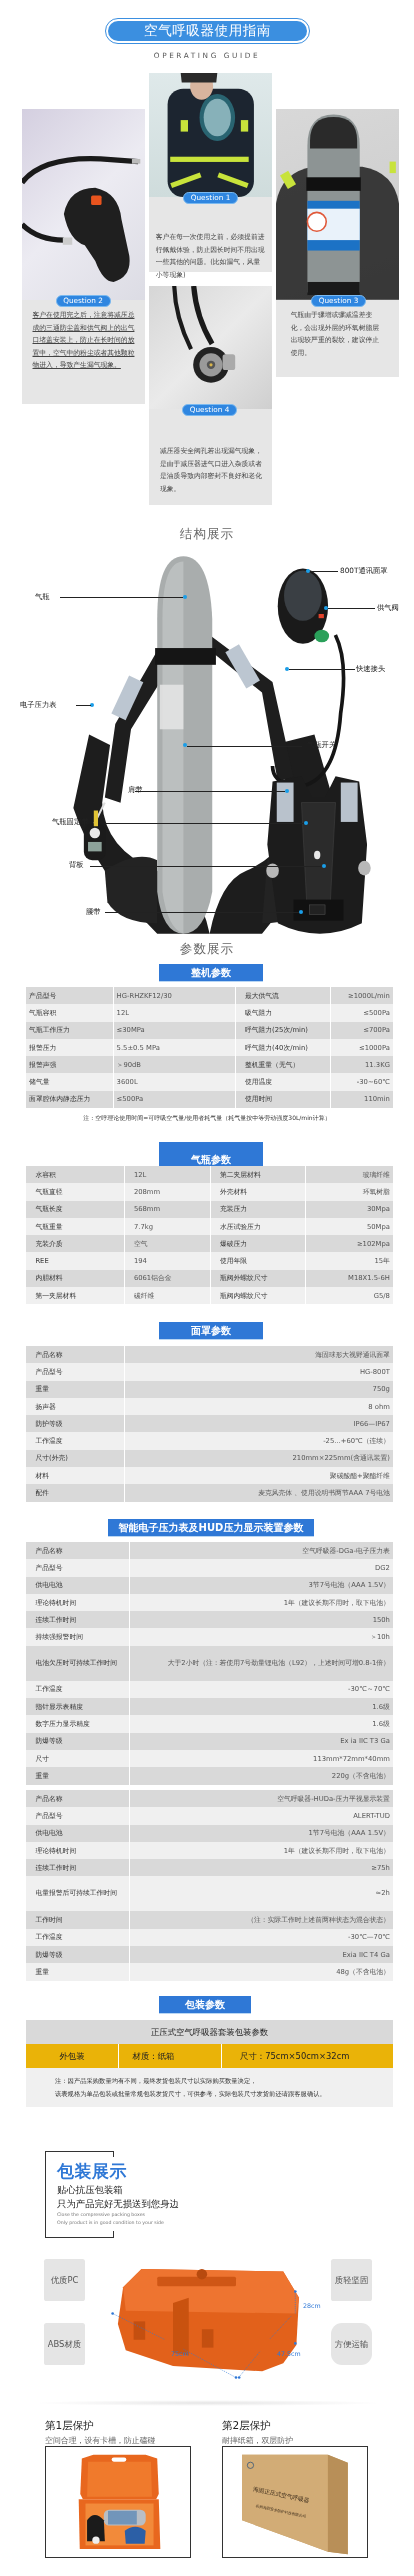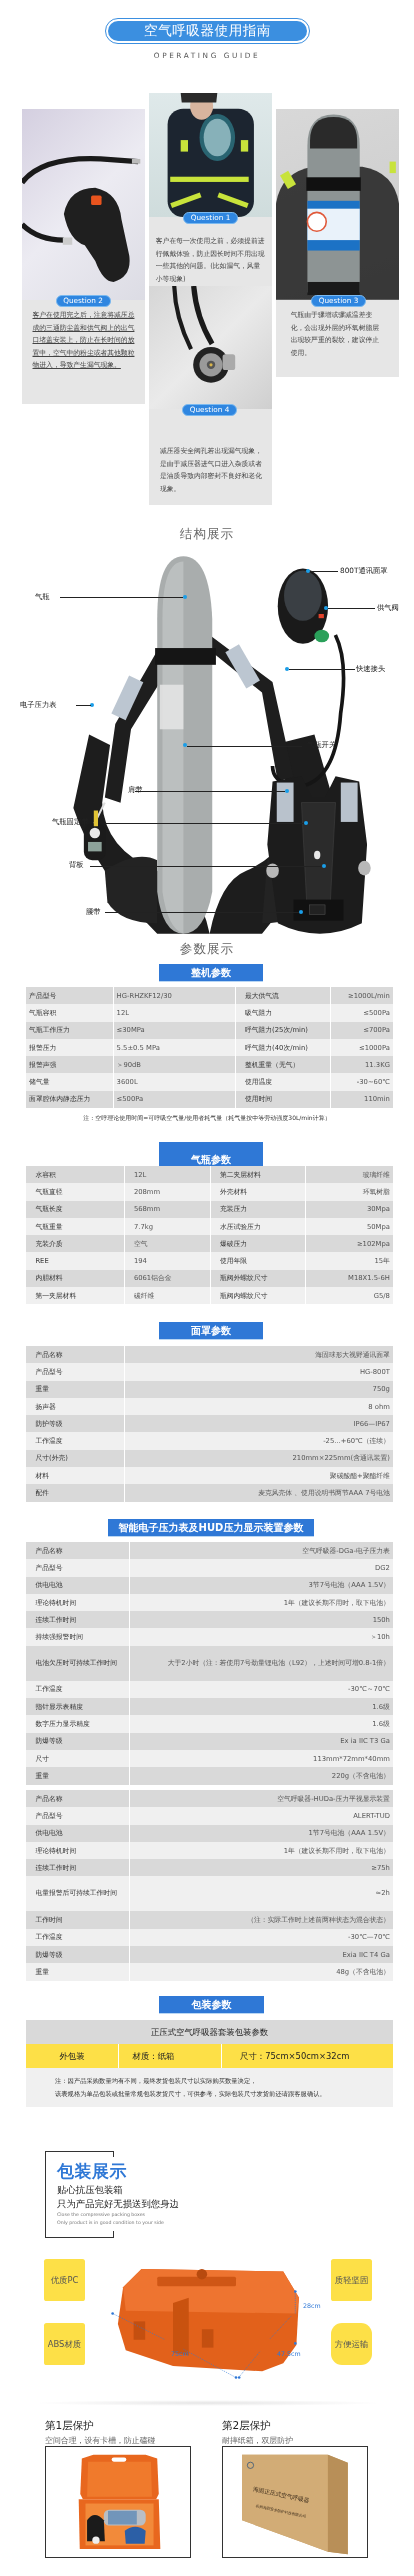"Question 1" div.abs { margin-top: 20px -> none }
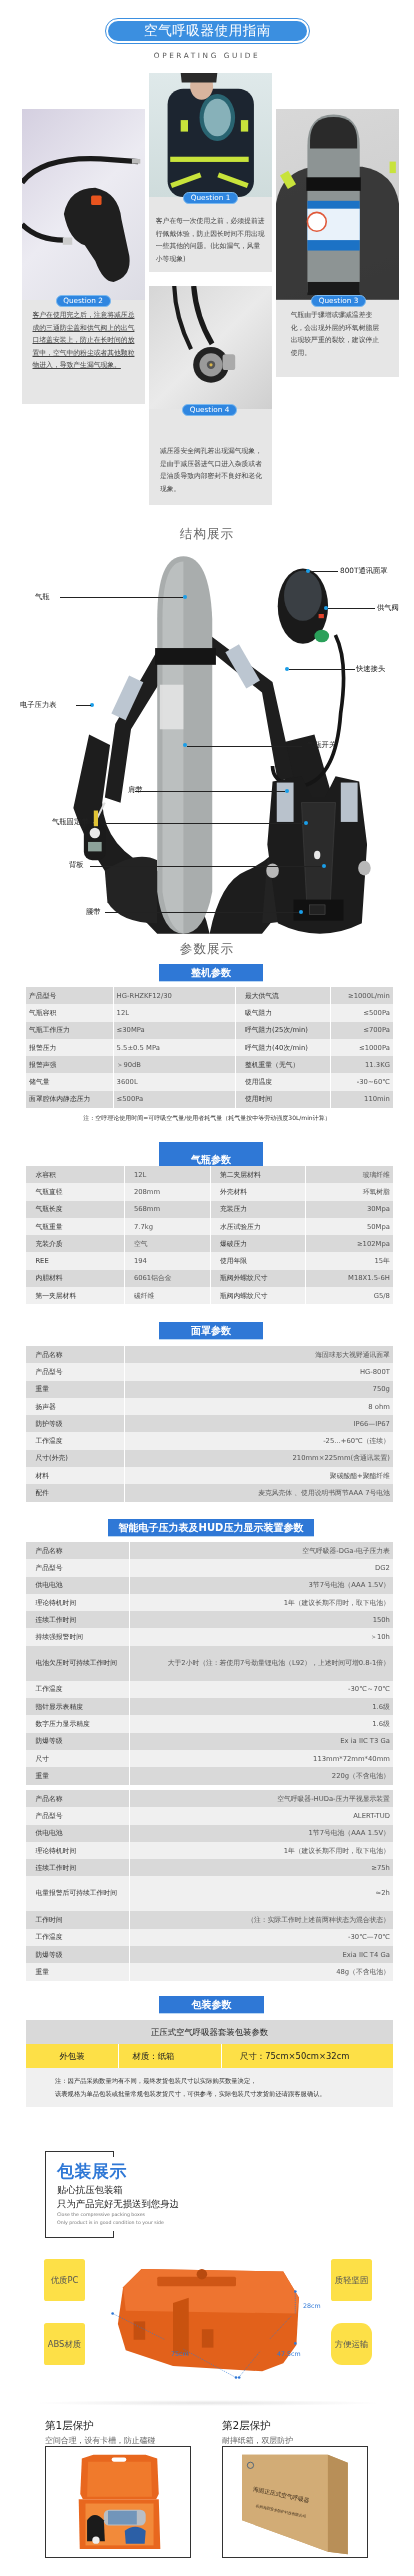"客户在每一次使用之前，必须提前进行佩戴体验，防止因长时间不用出现一些其他的问题。" div.q-text { top: 142px -> 158px }
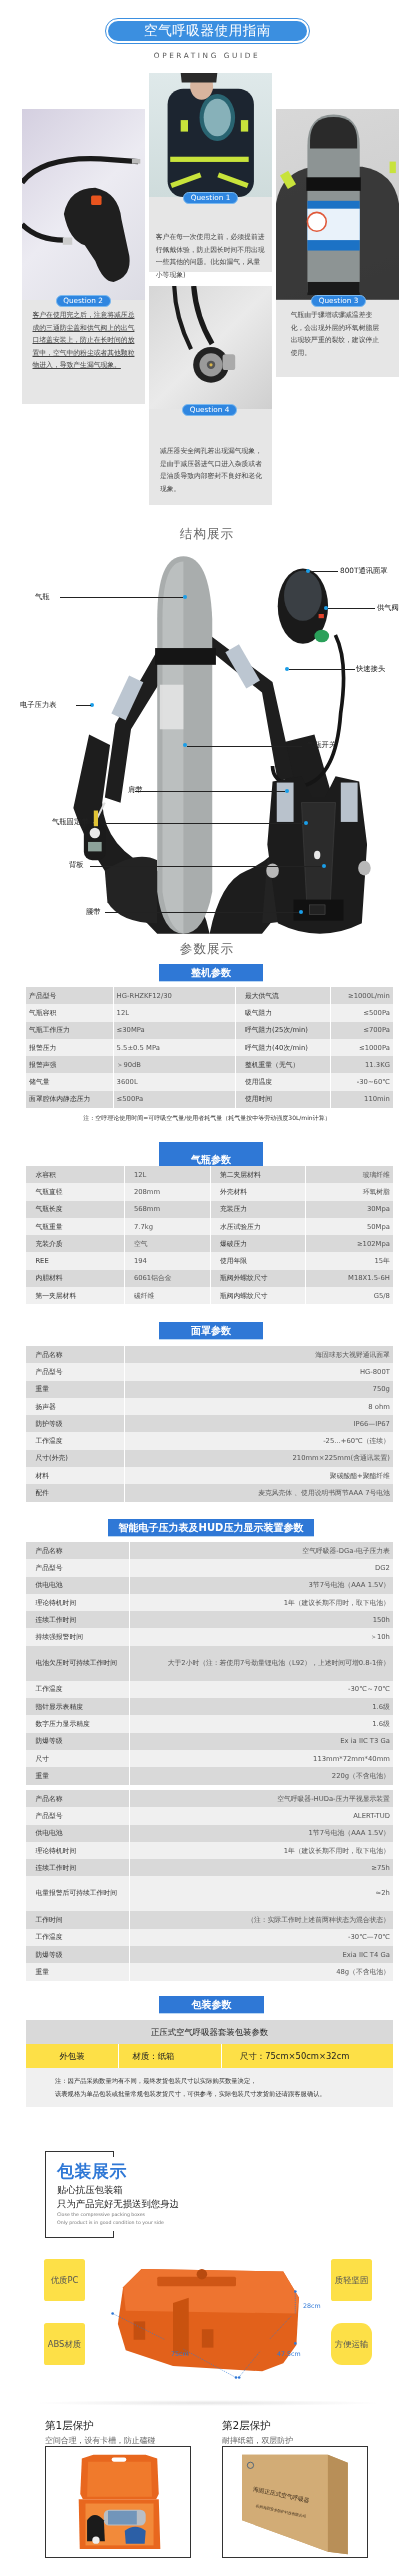"包装参数" div.abs { width: 105px -> 92px }
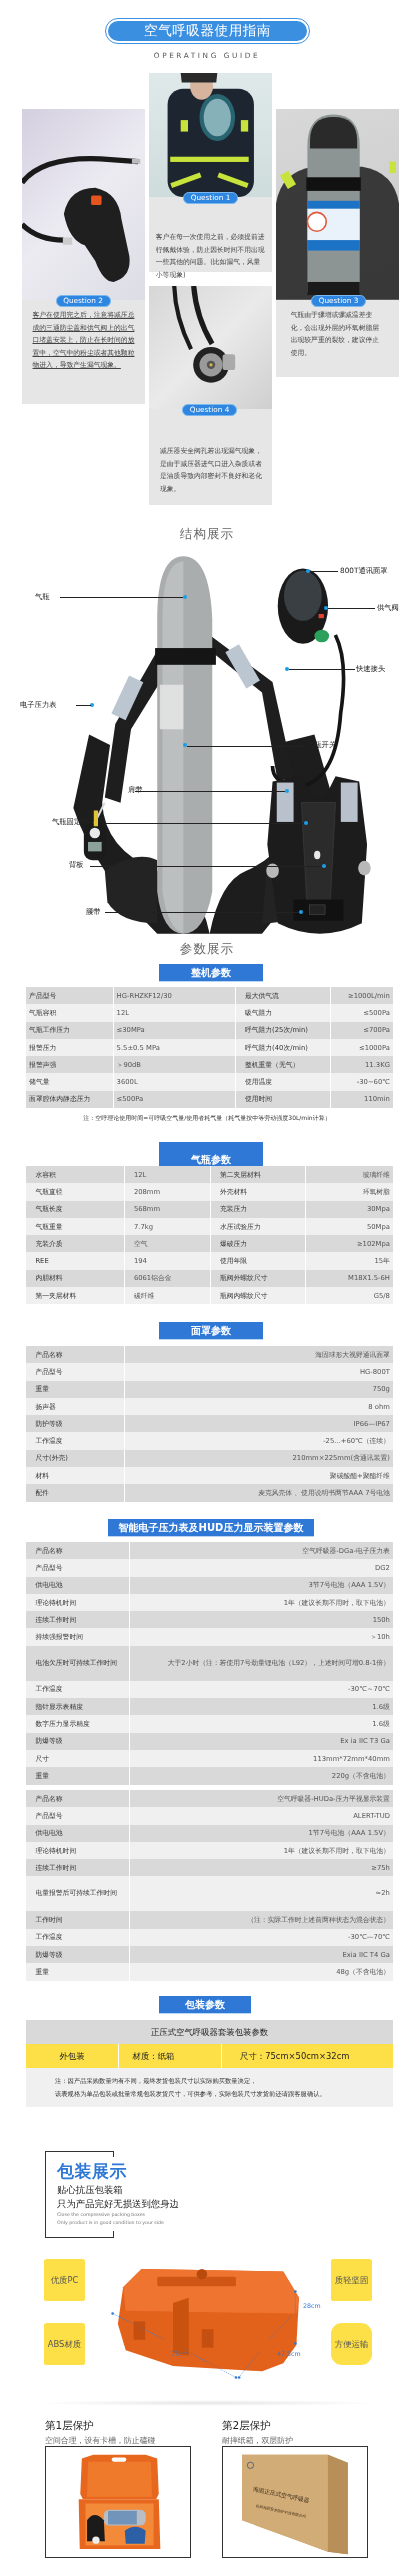"外包装" div.pkg-row { background: #fde047 -> #eab308 }
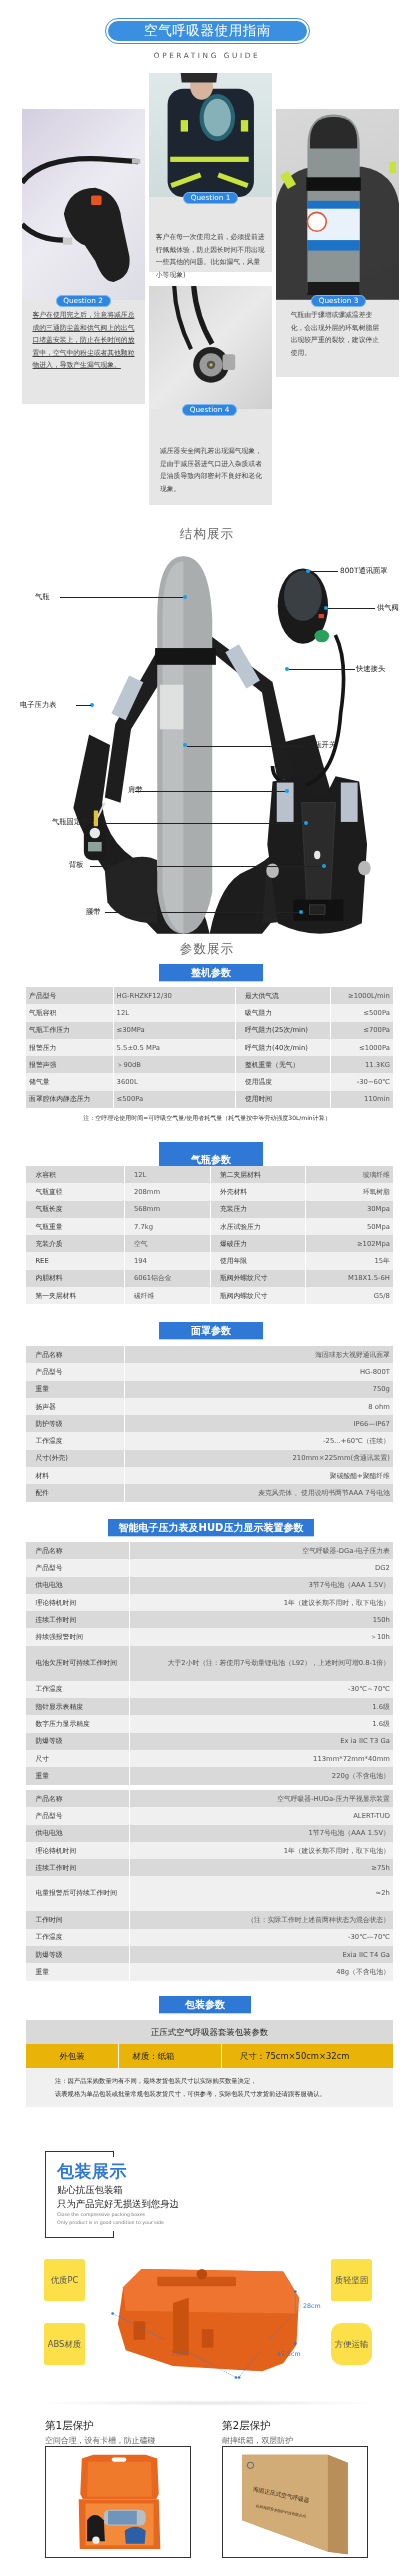"优质PC" .feature-box { background: #fde047 -> #e5e5e5 }
